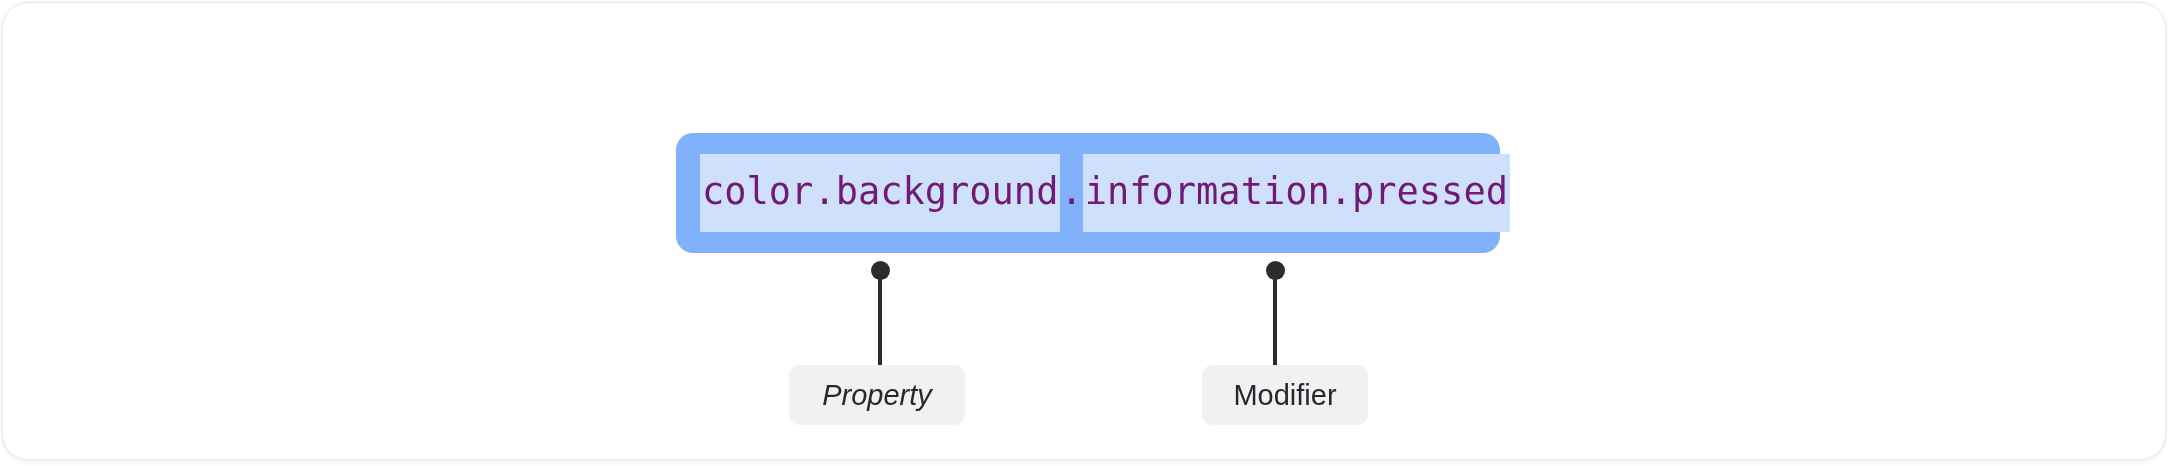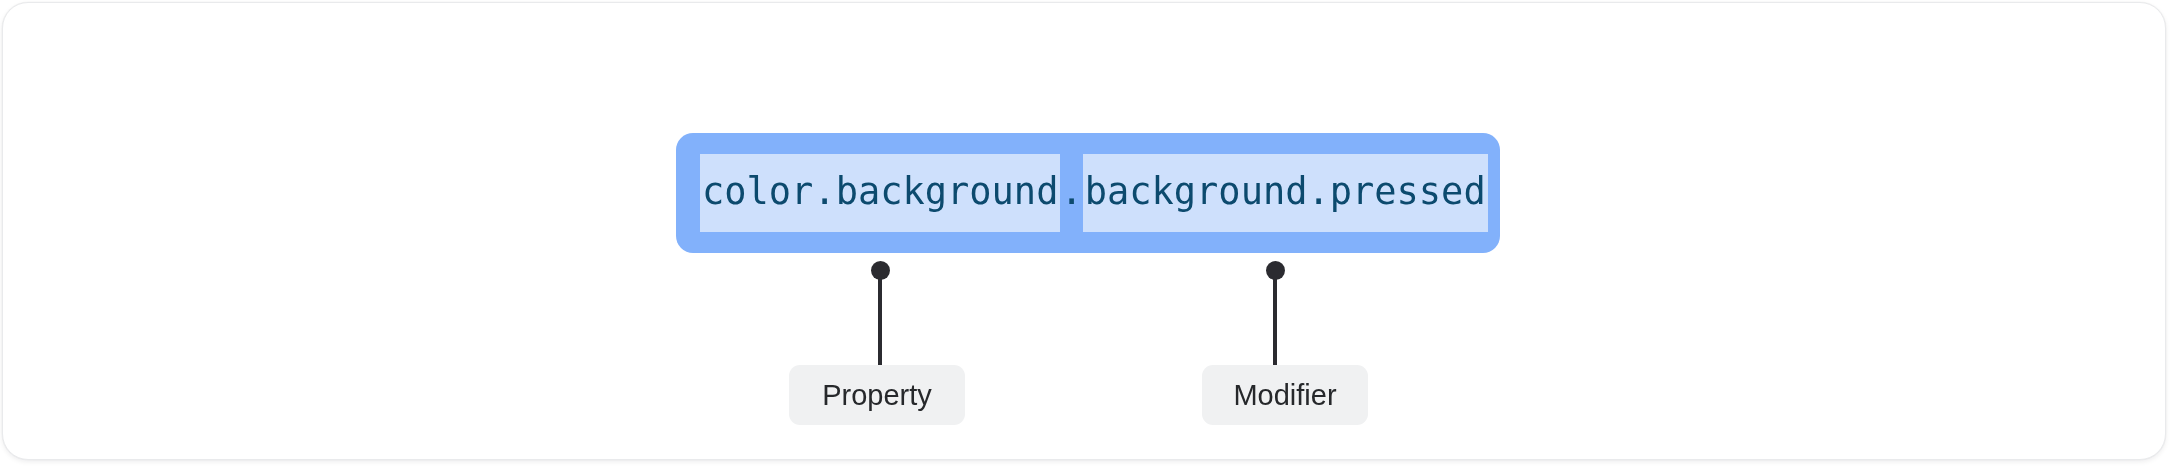"color.background" .token-text { color: #0c4a6e -> #701a75 }
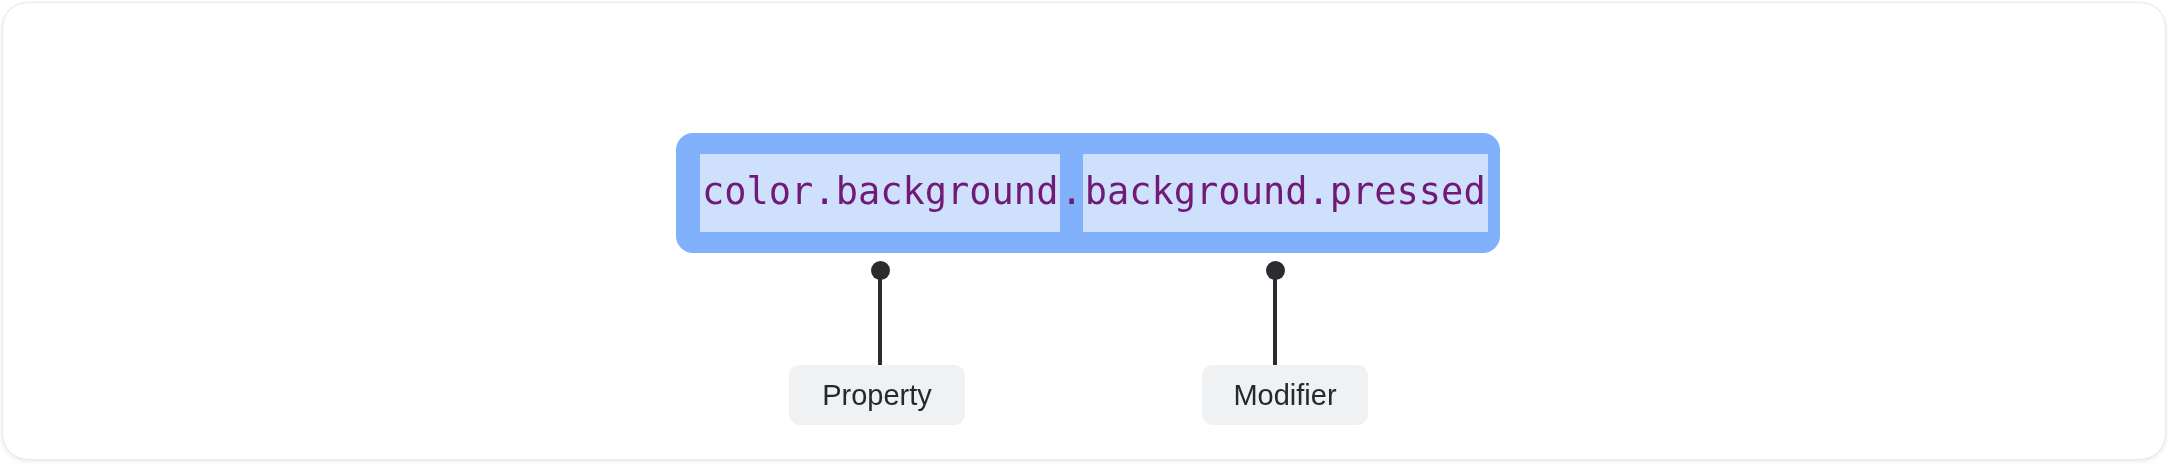"background.pressed" span.seg { text: background.pressed -> information.pressed }
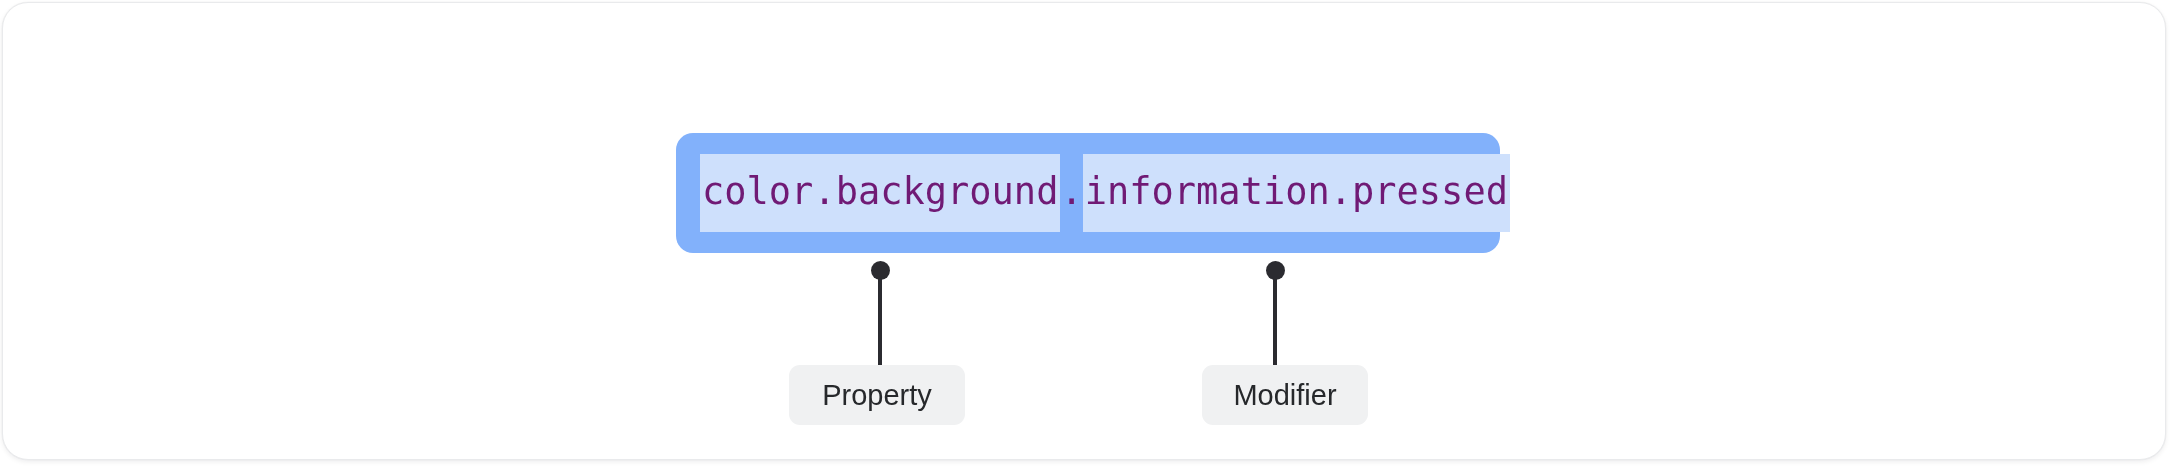"Property" .label-property { font-style: none -> italic }
